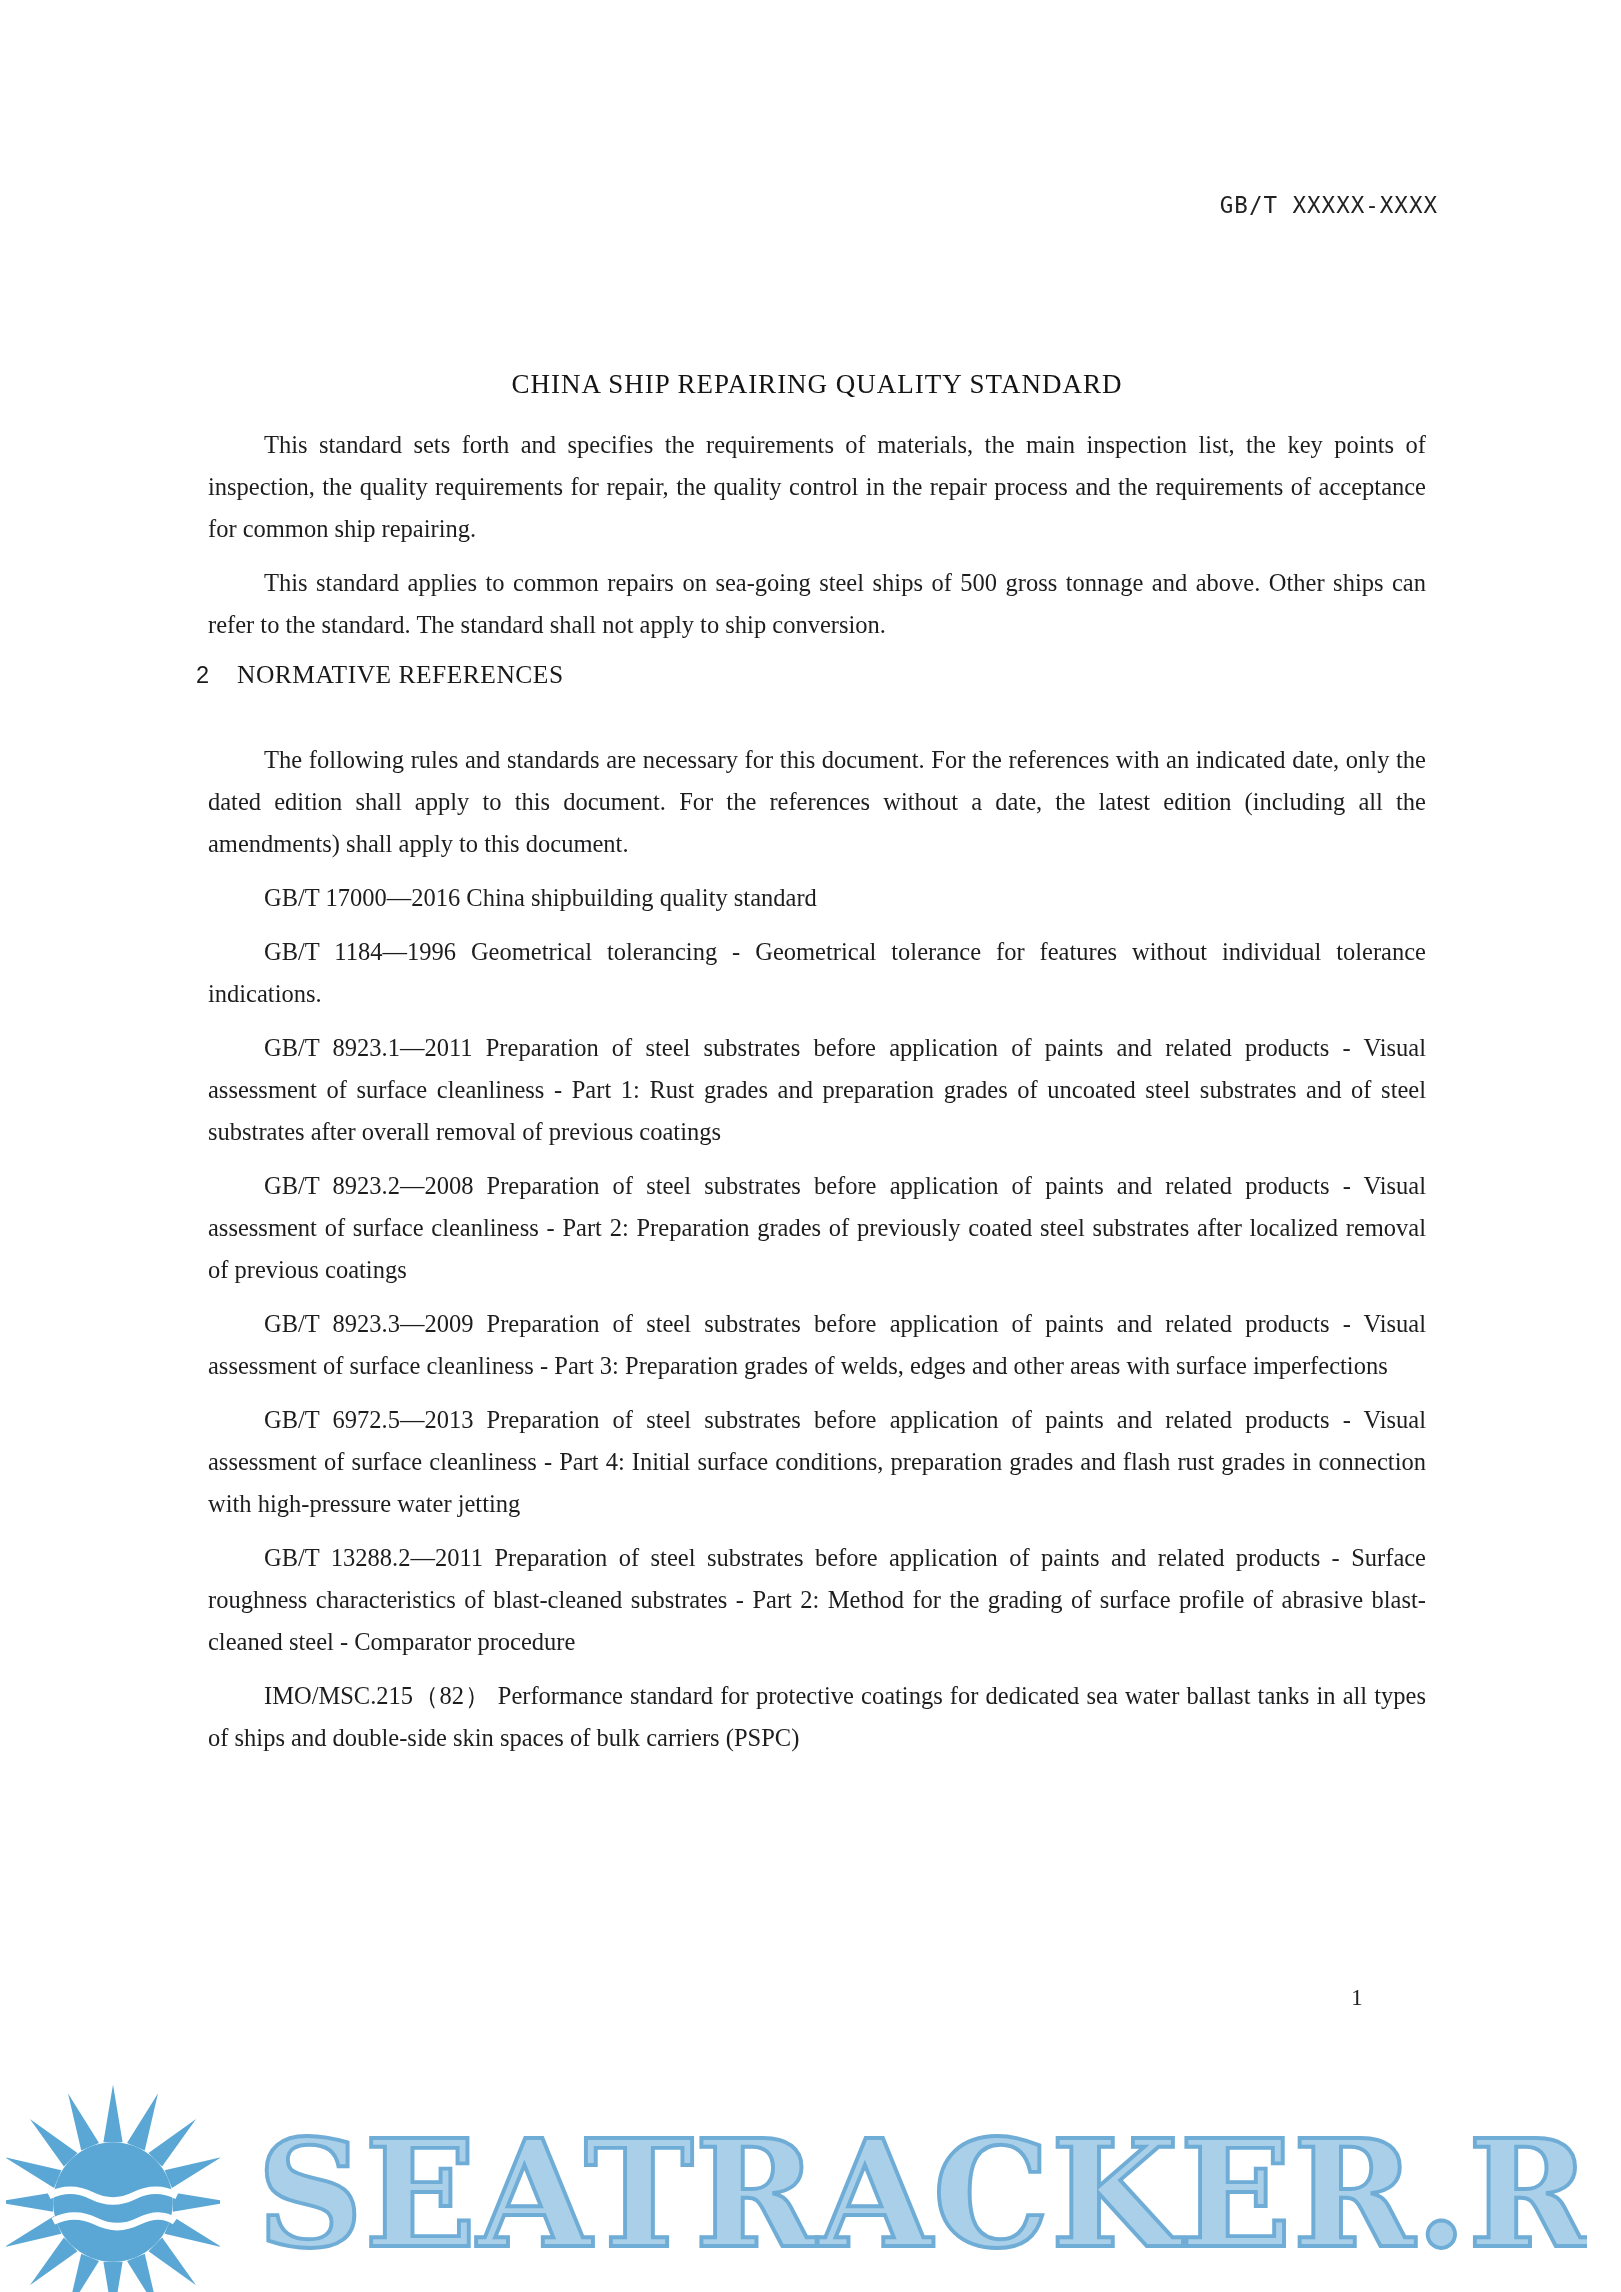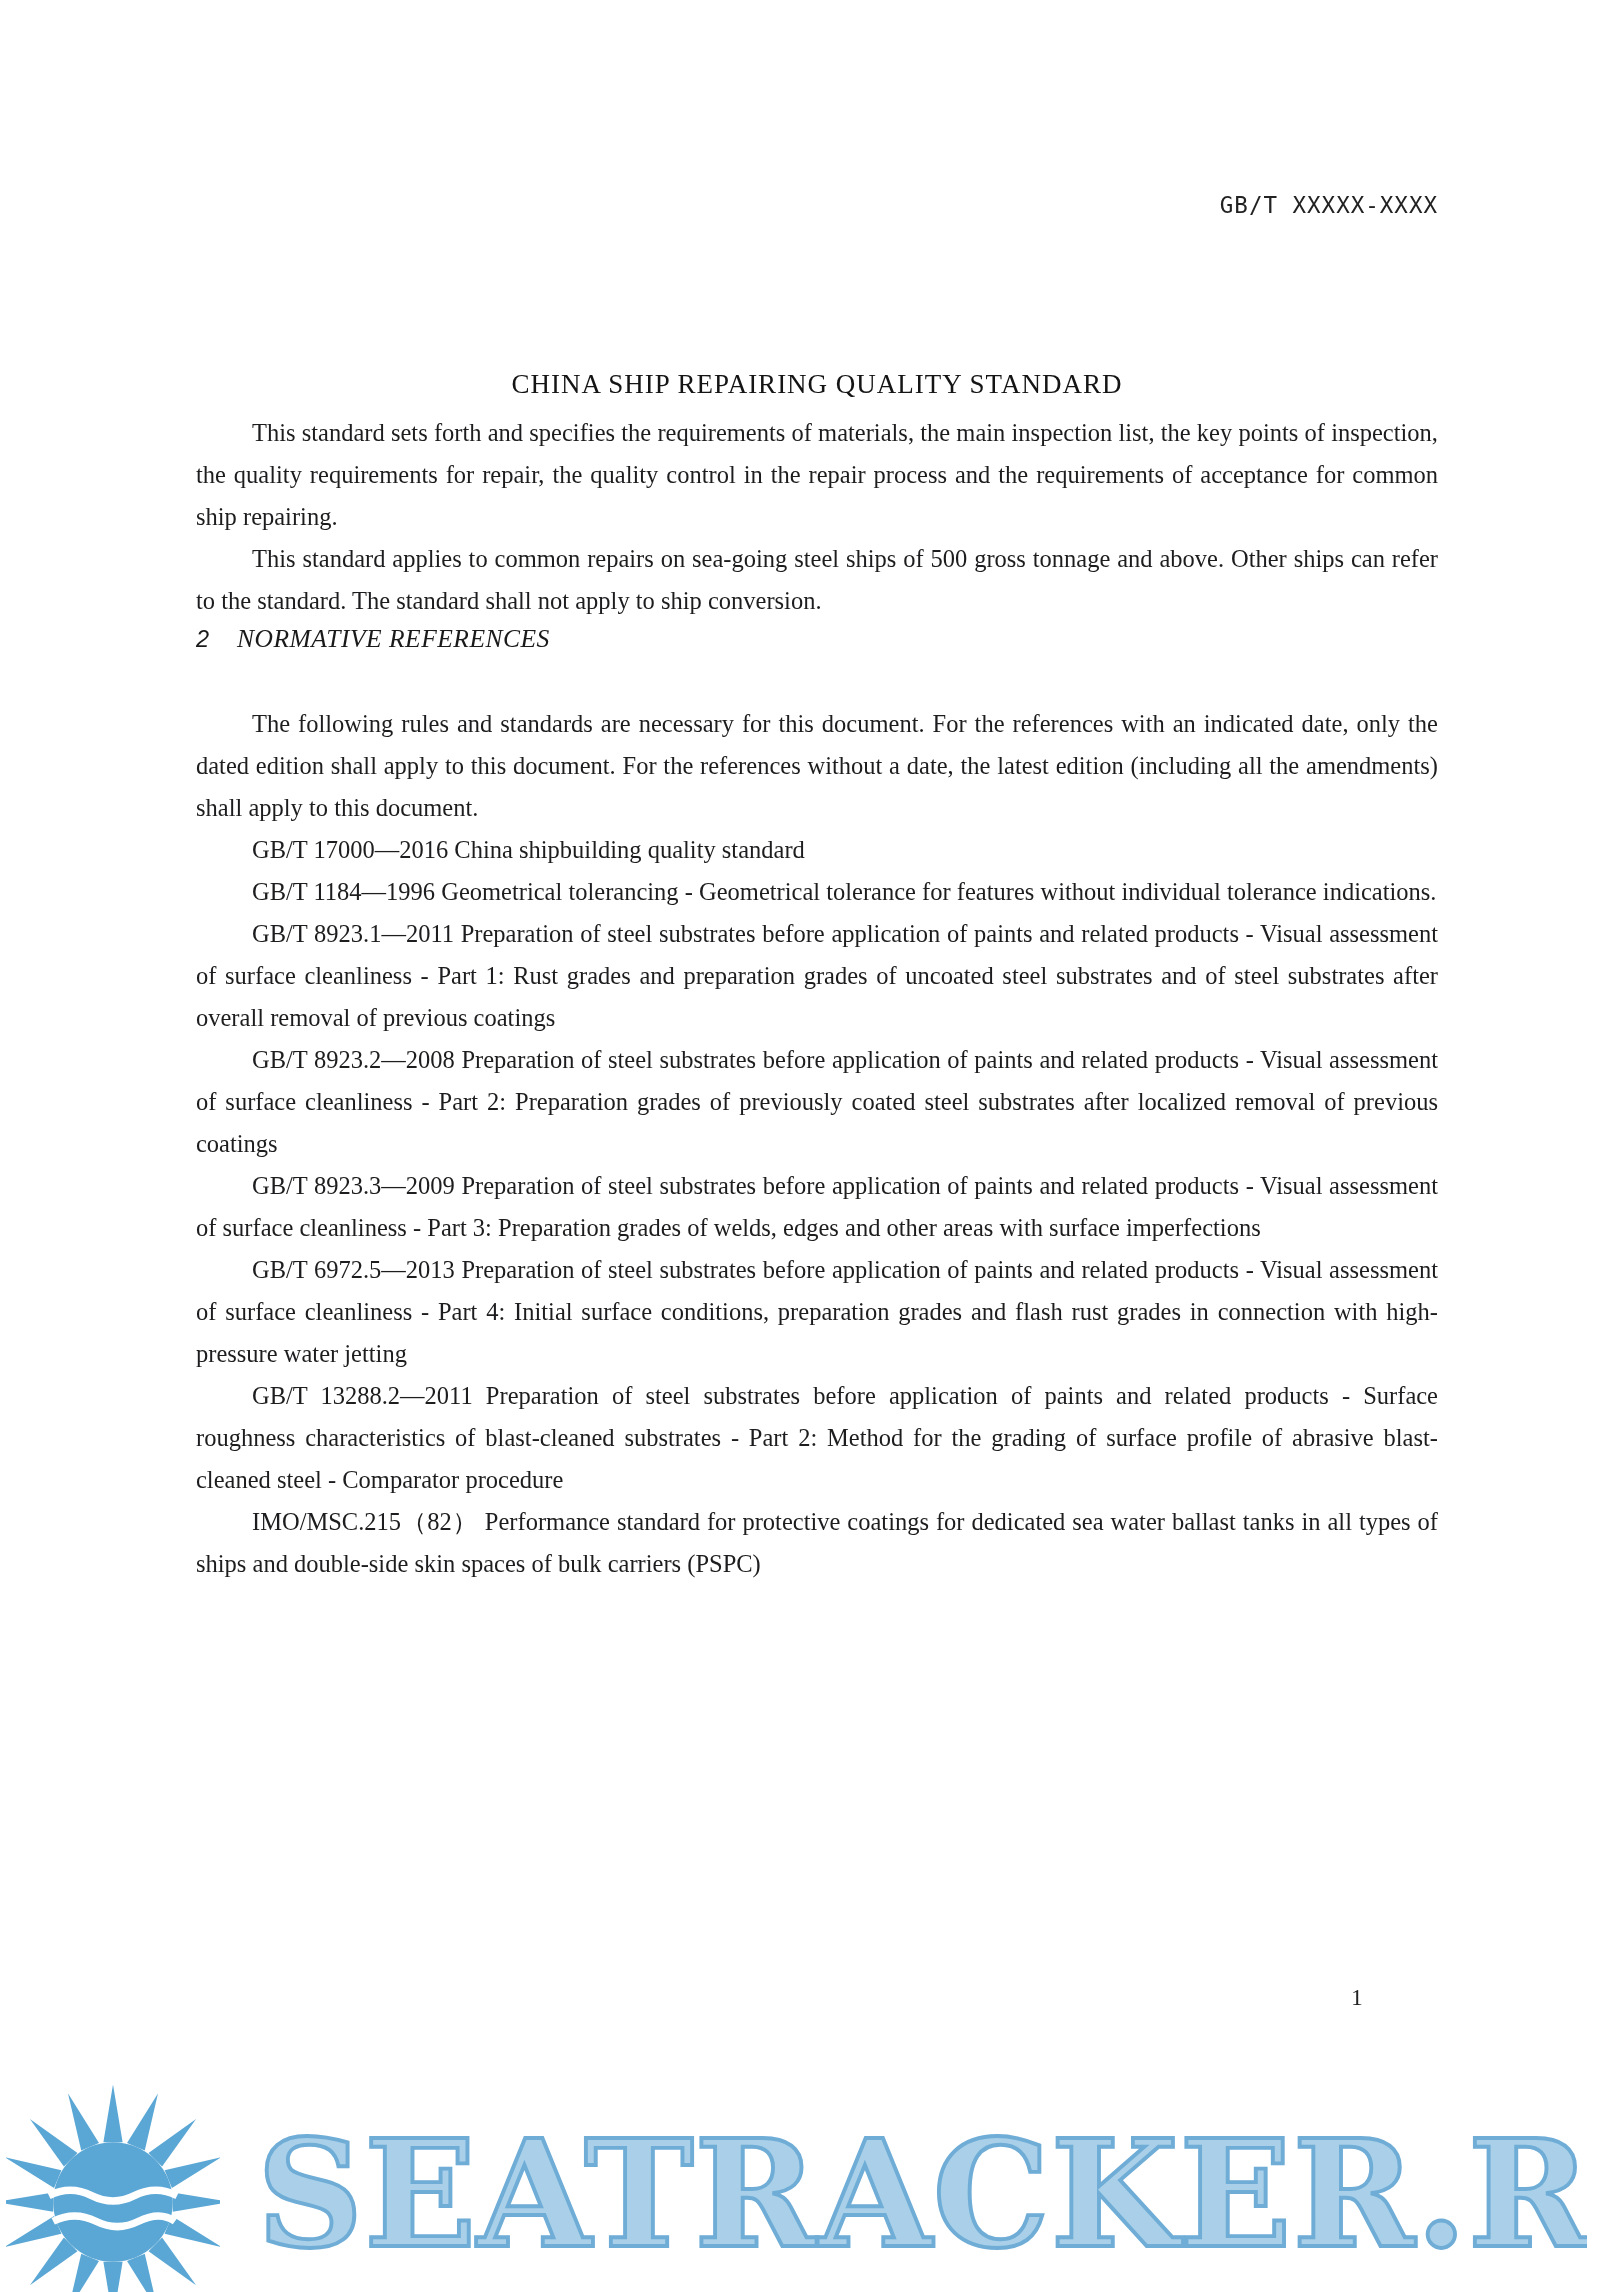"This standard sets forth and" p.body { margin: 0 -> 12px }
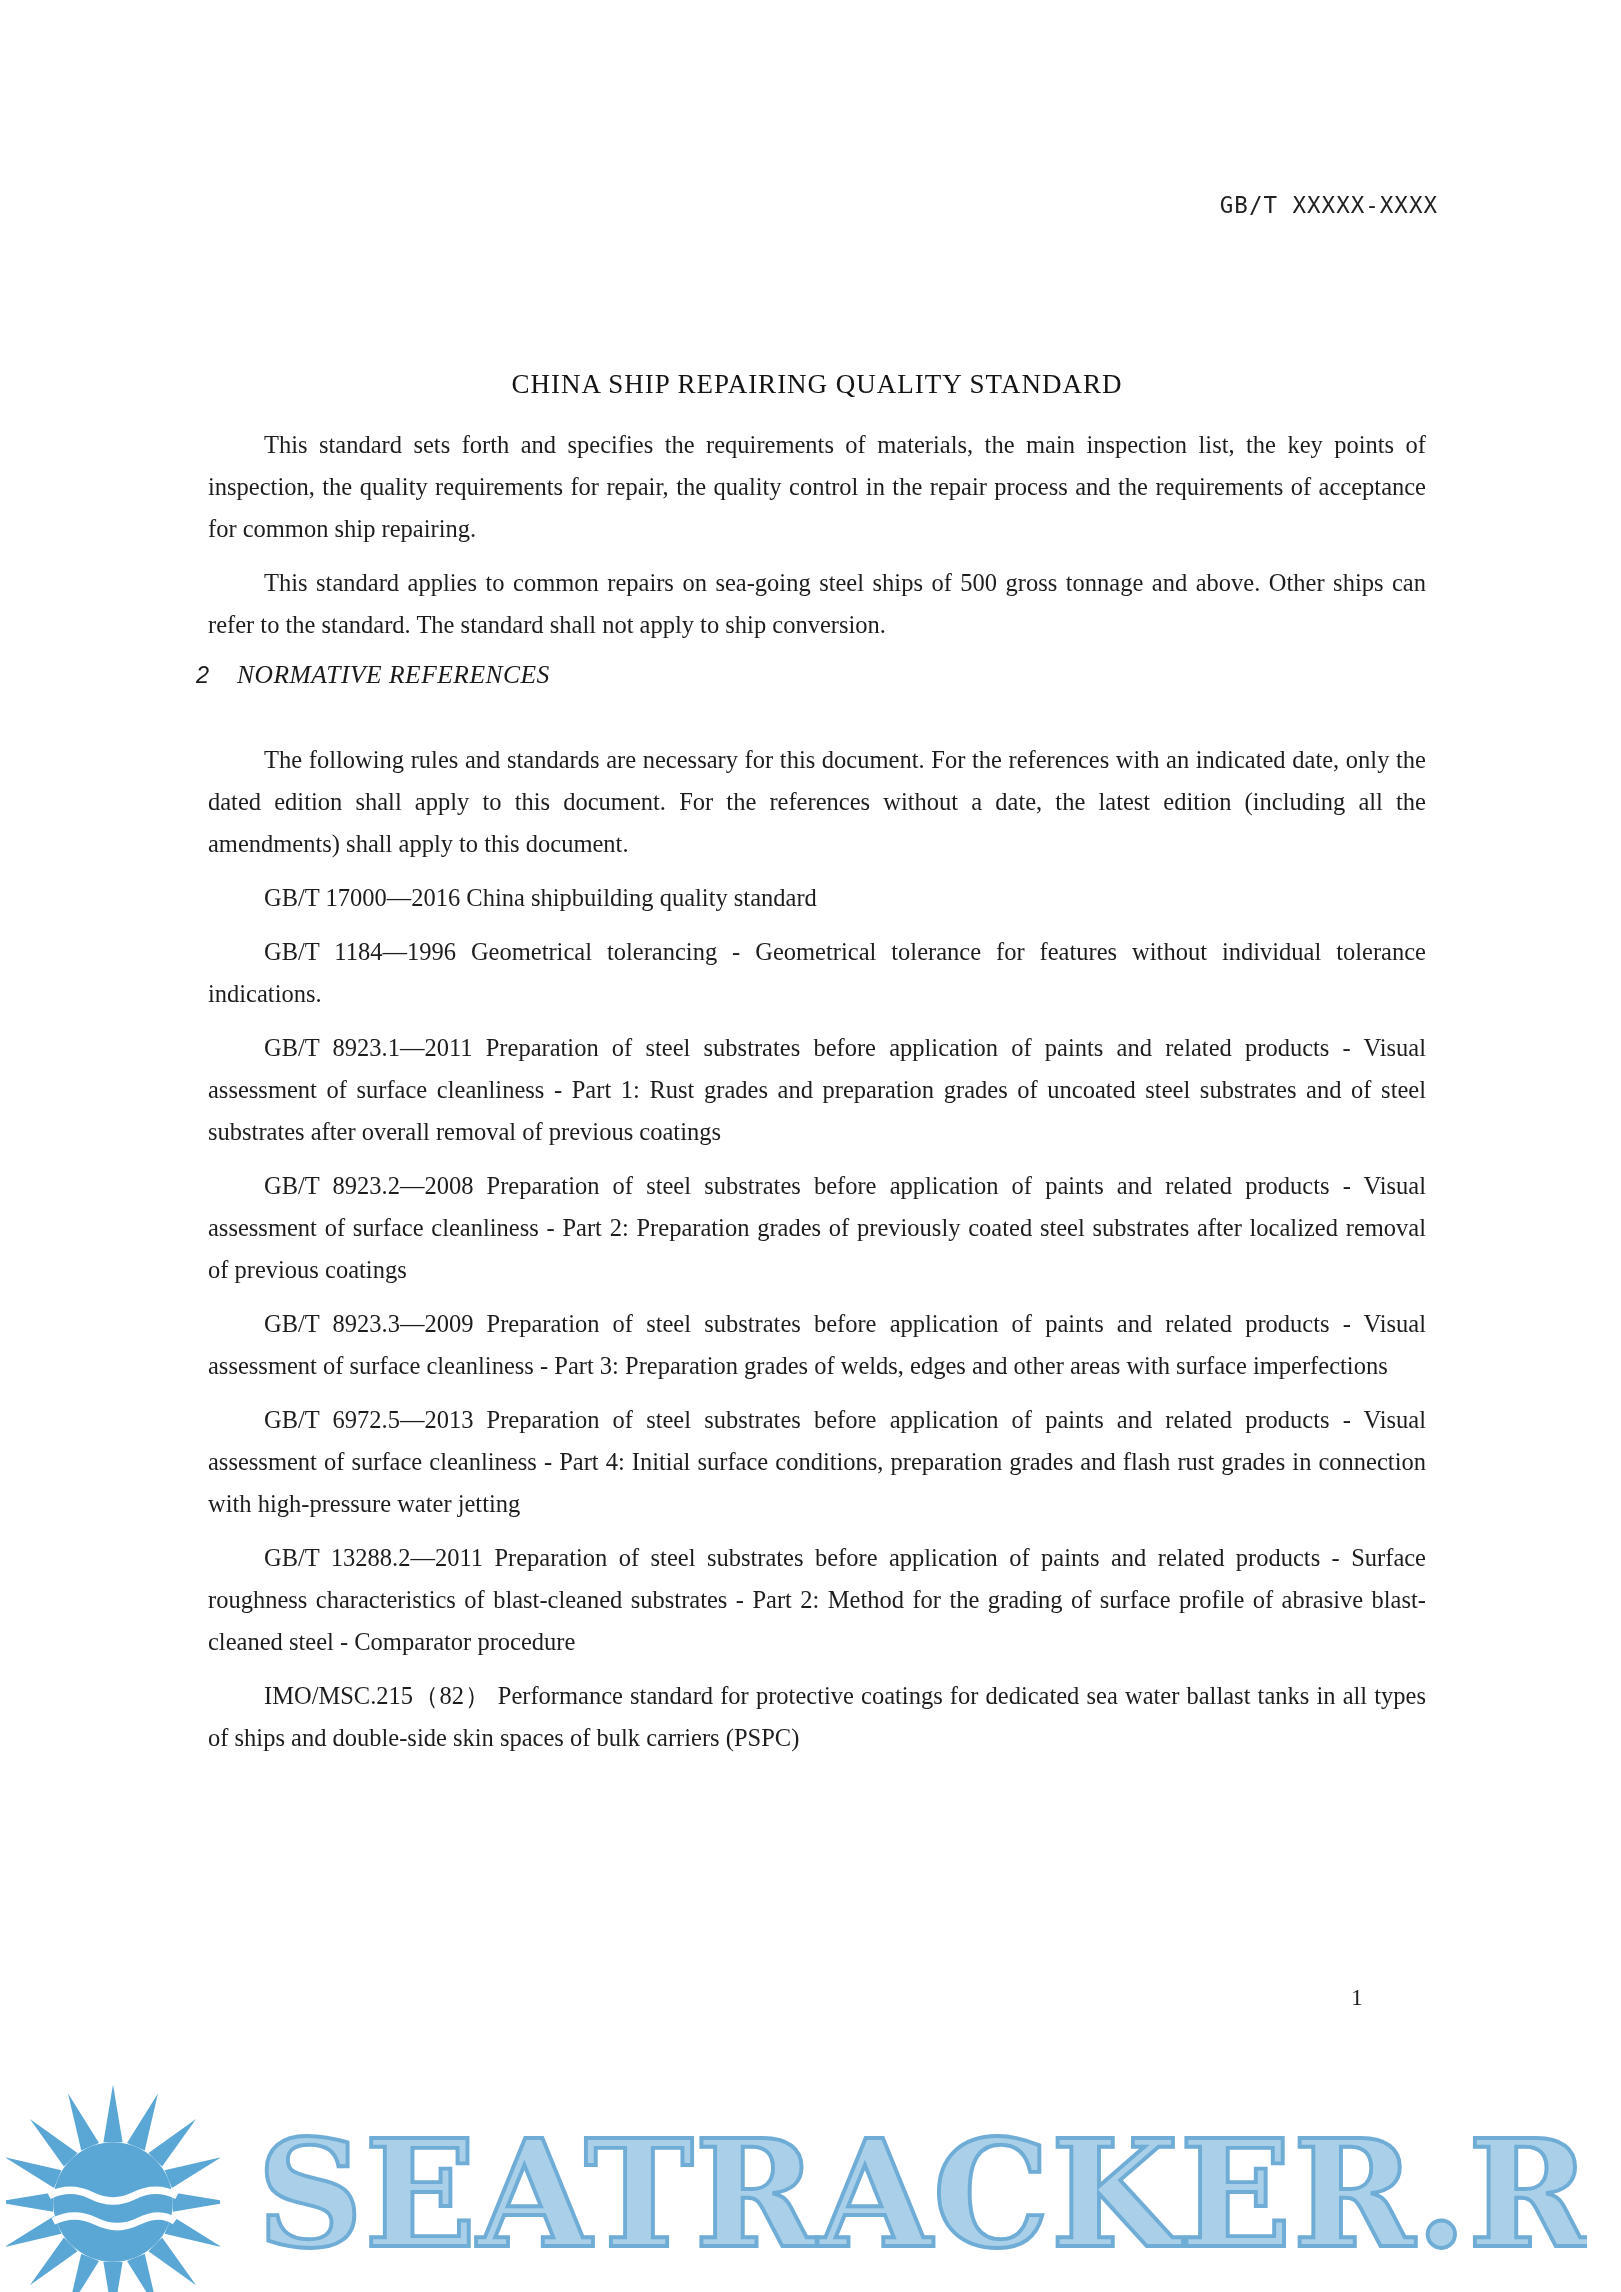"2 NORMATIVE REFERENCES" .mt-md { font-style: italic -> none }
